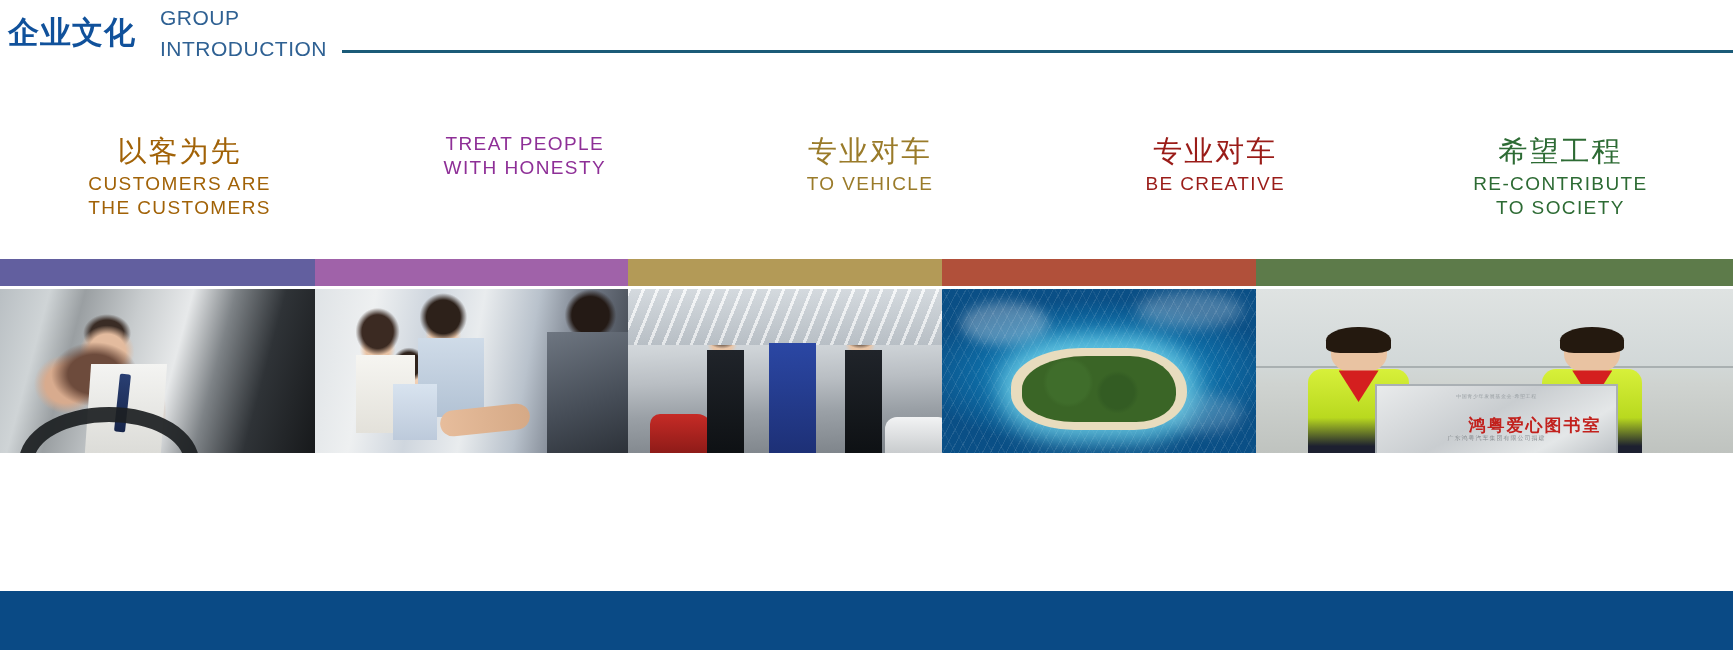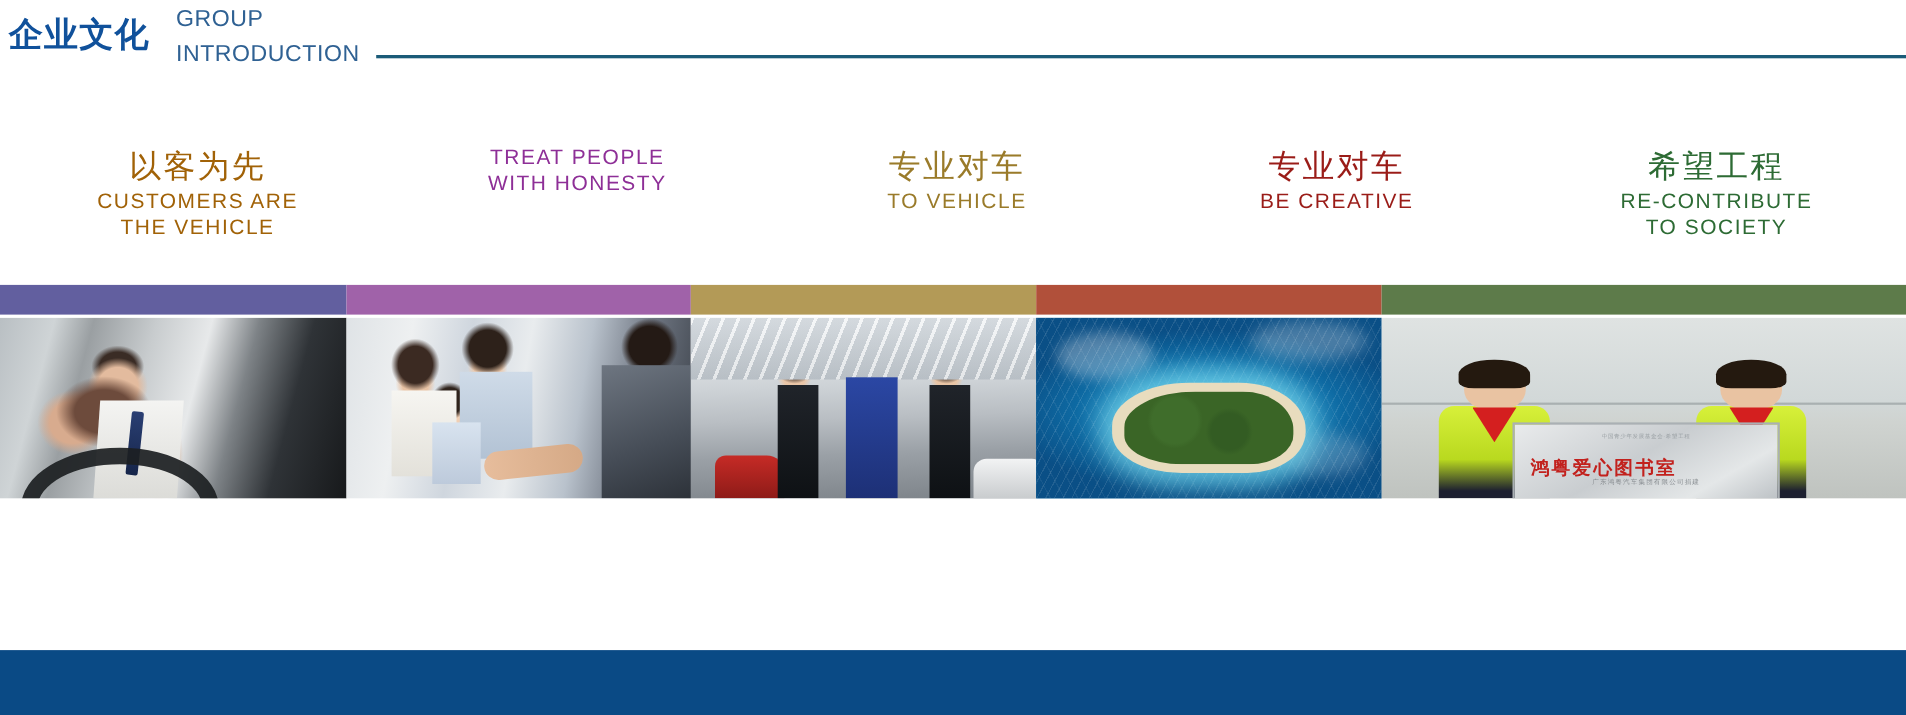"THE VEHICLE" div.col-en { text: VEHICLE -> CUSTOMERS }
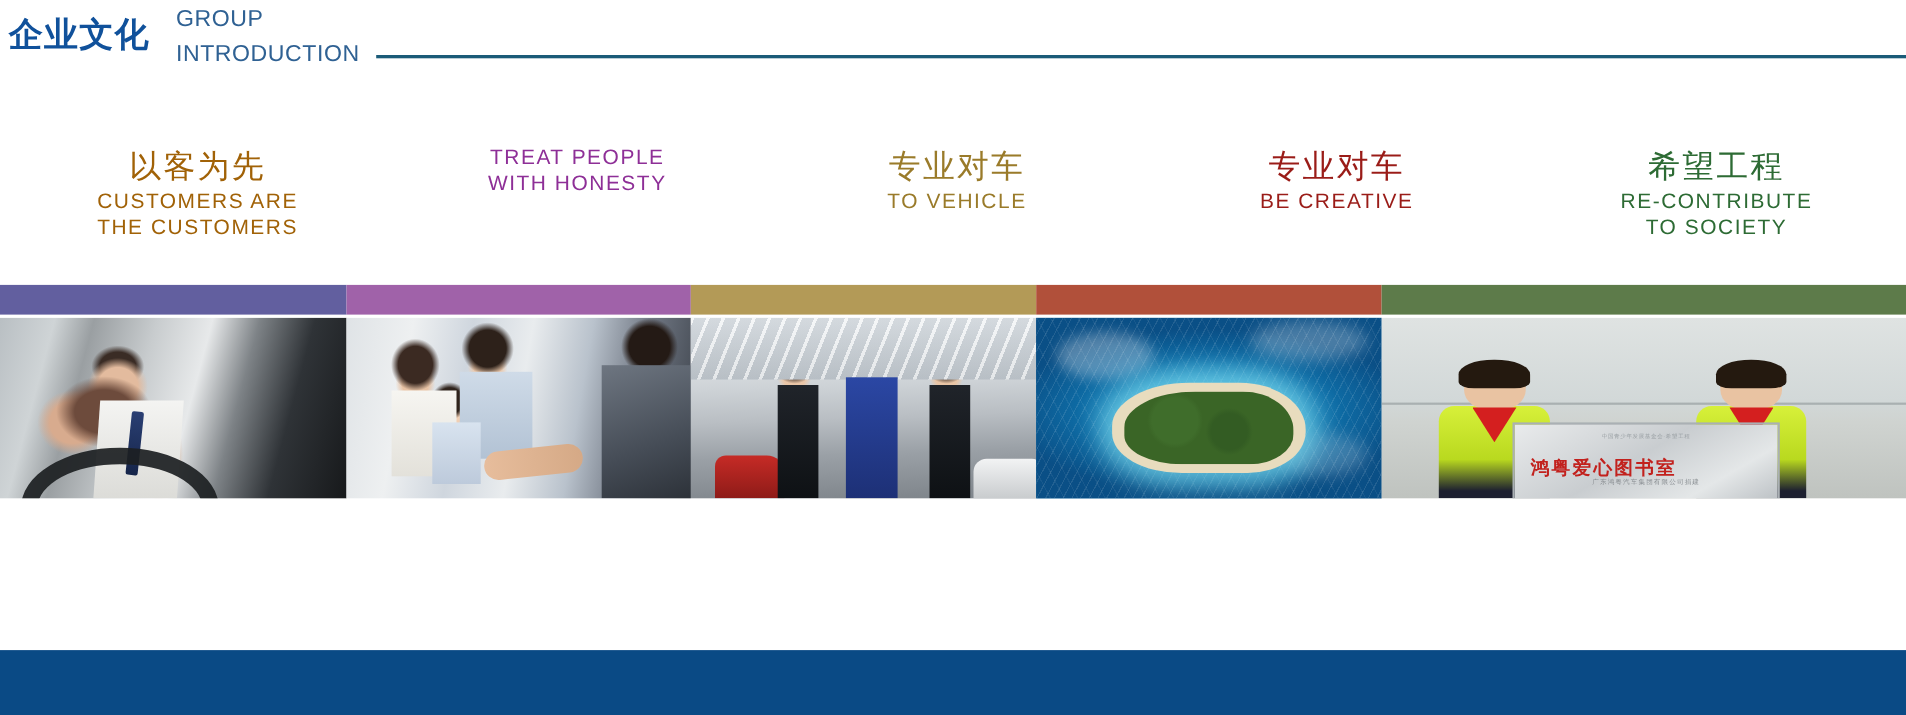"鸿粤爱心图书室" .p5 .plaque-title { text-align: left -> right }
